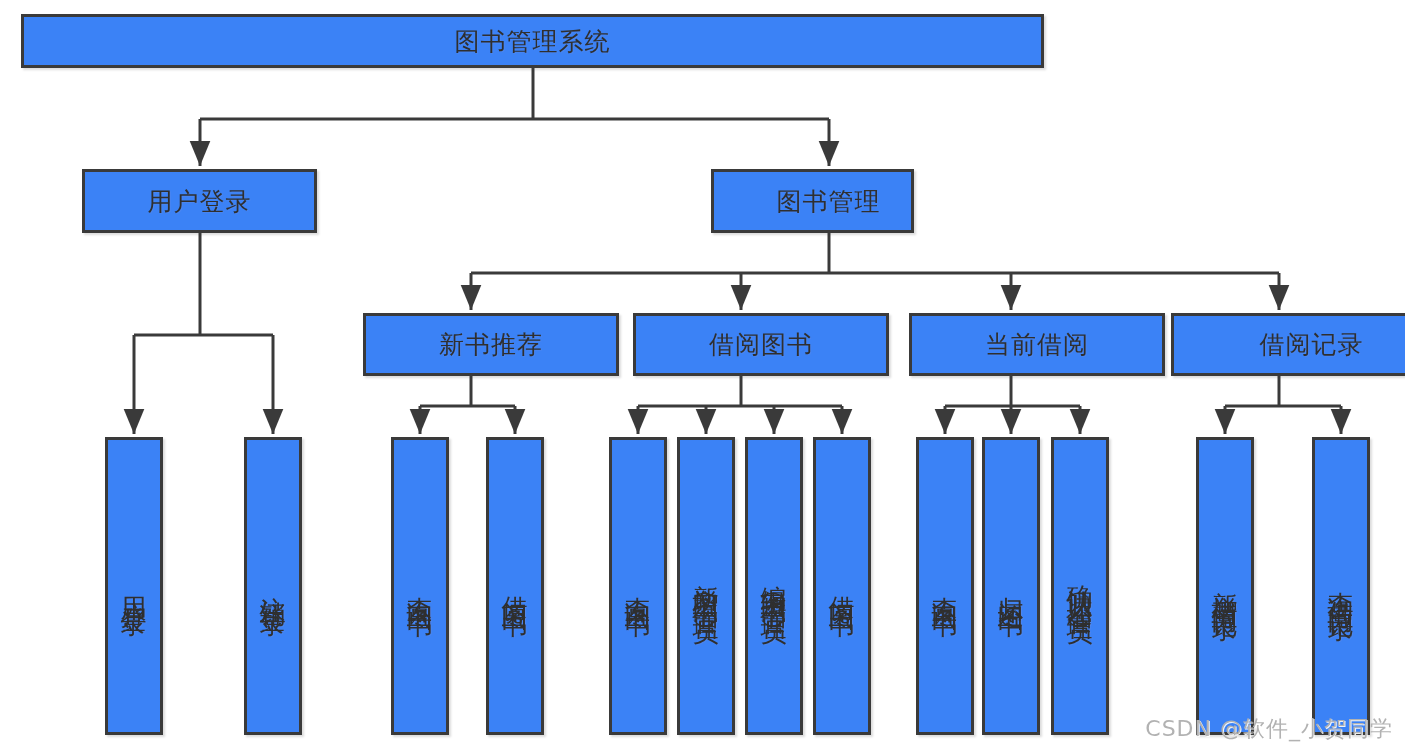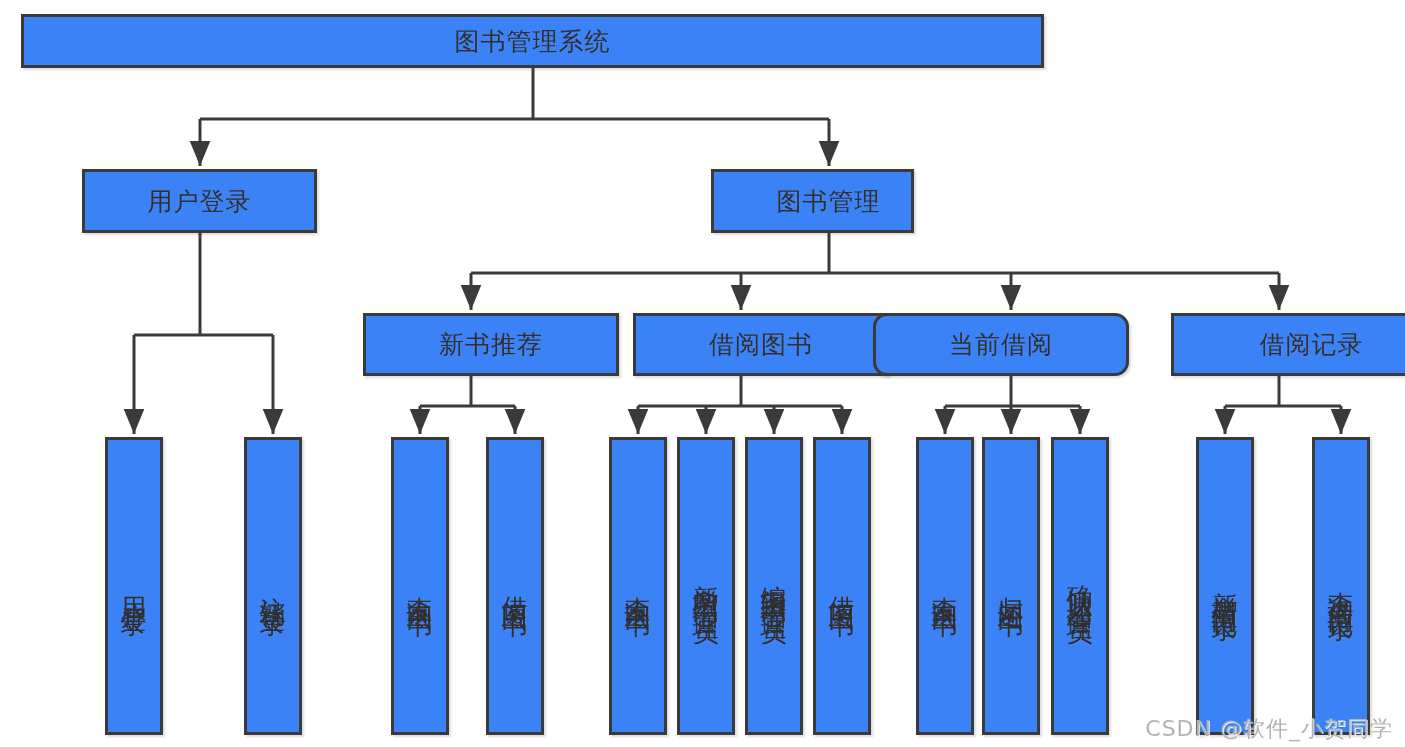"当前借阅" .n-cur { border-radius: 14px -> none; left: 873px -> 909px }
